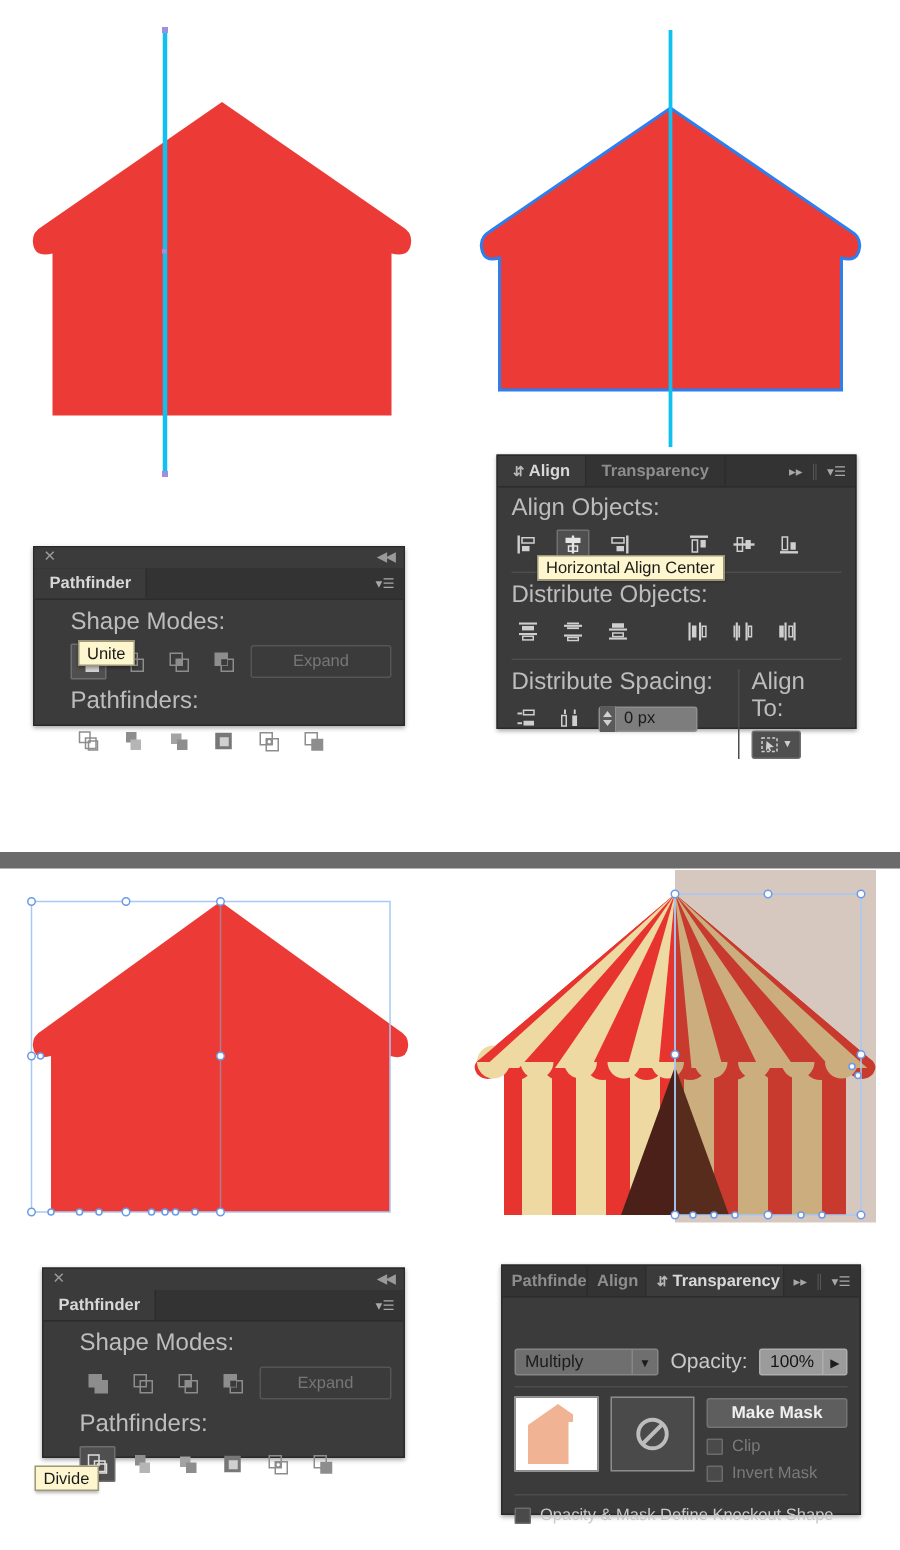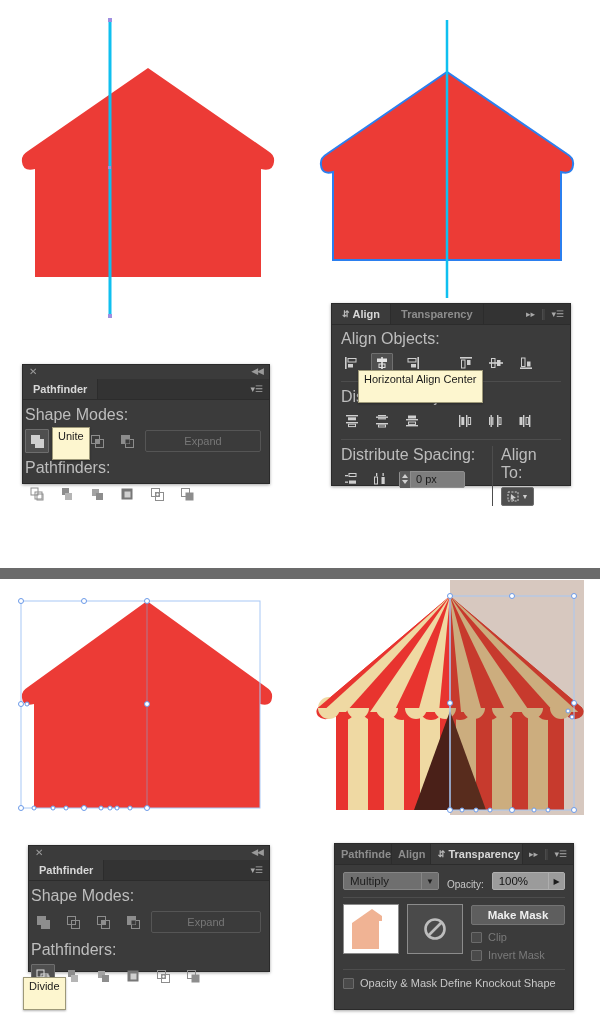"Horizontal Align Center" .tooltip { padding: 2px 5px 17px 5px -> 2px 5px 1px 5px }
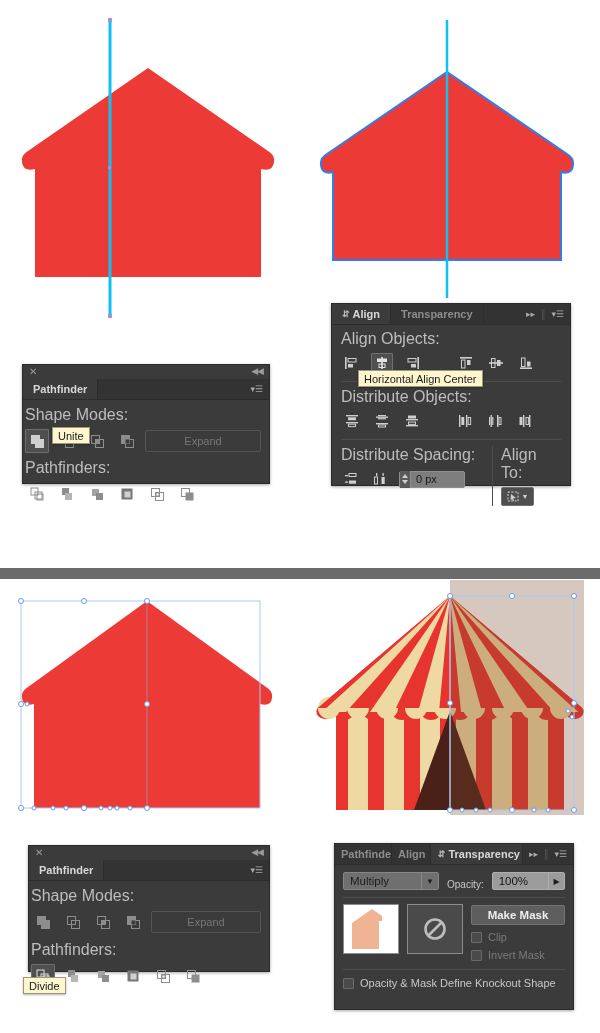"Shape Modes:" .panel-body { padding: 6px 8px 8px 2px -> 6px 8px 8px 24px }
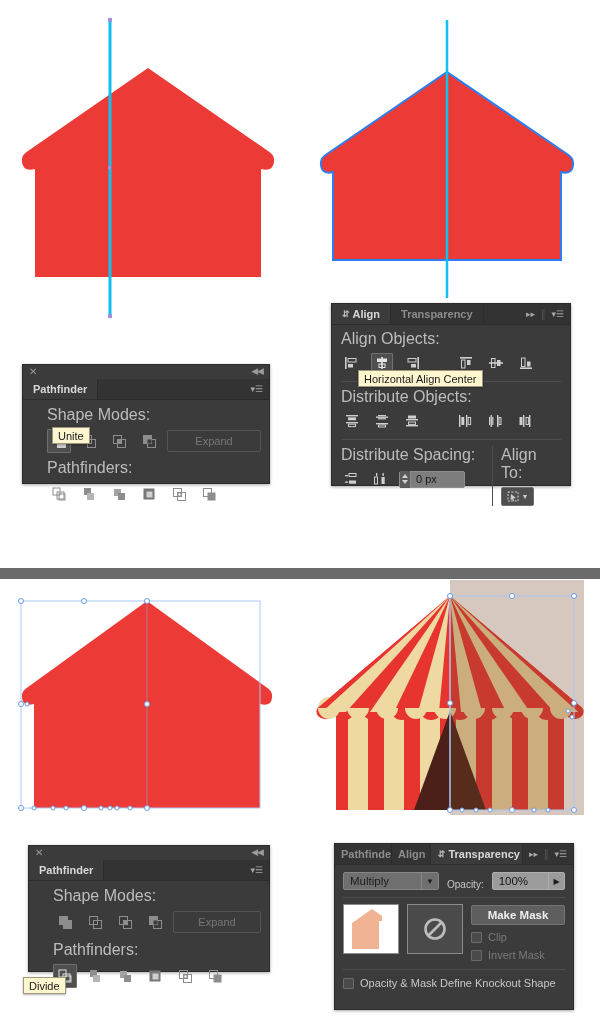"Multiply" div { align-items: flex-end -> flex-start; margin-top: none -> 27px }
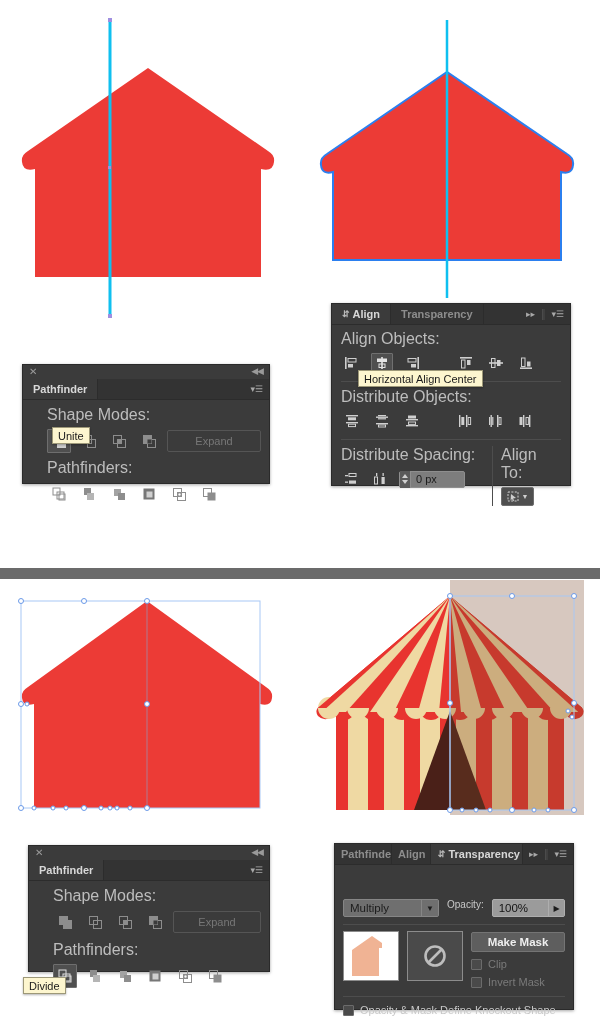"Opacity:" span { font-size: 10px -> 14px }
